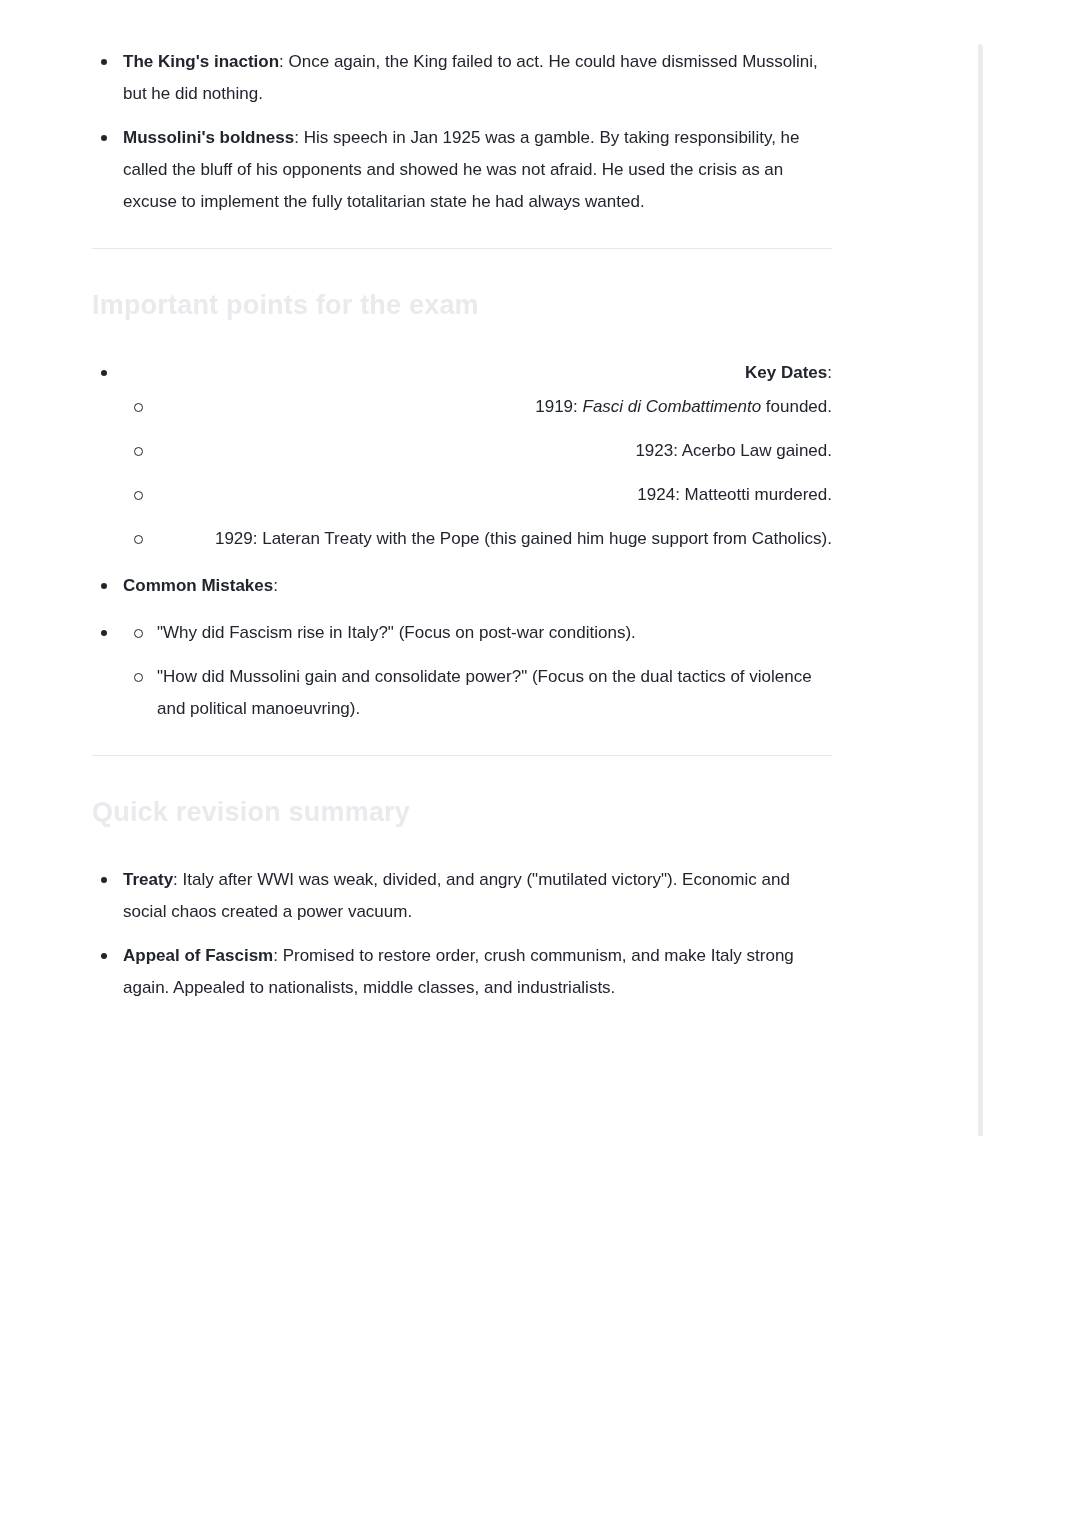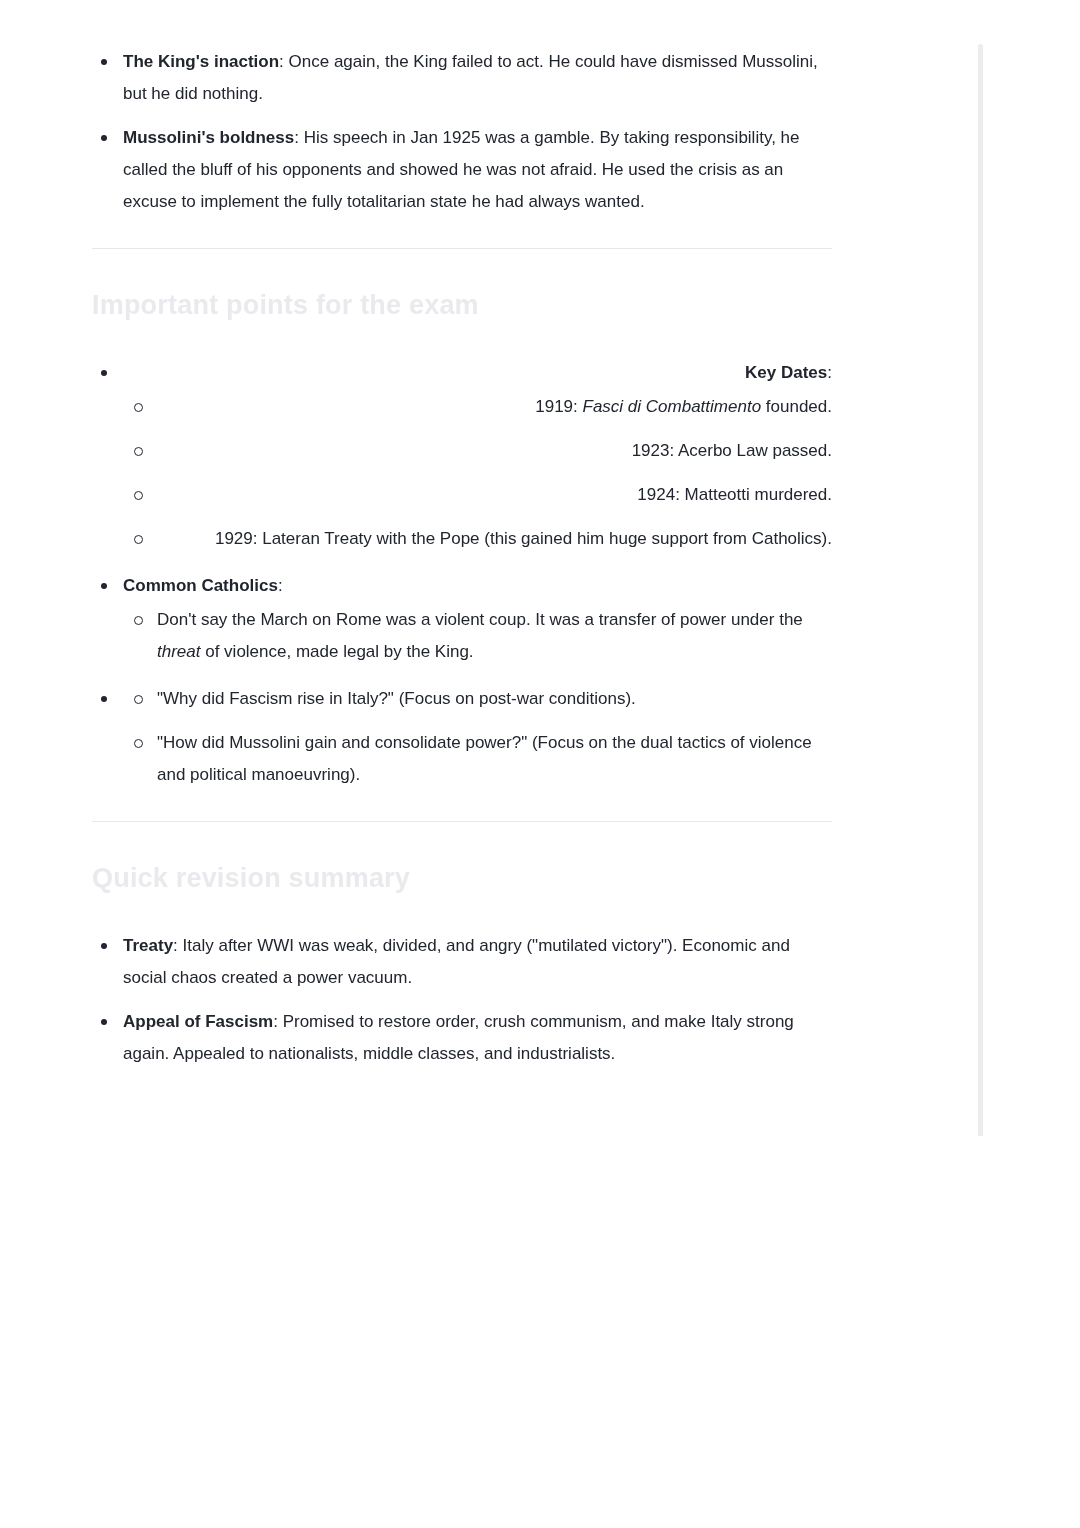"1923: Acerbo Law passed." span { text: passed -> gained }
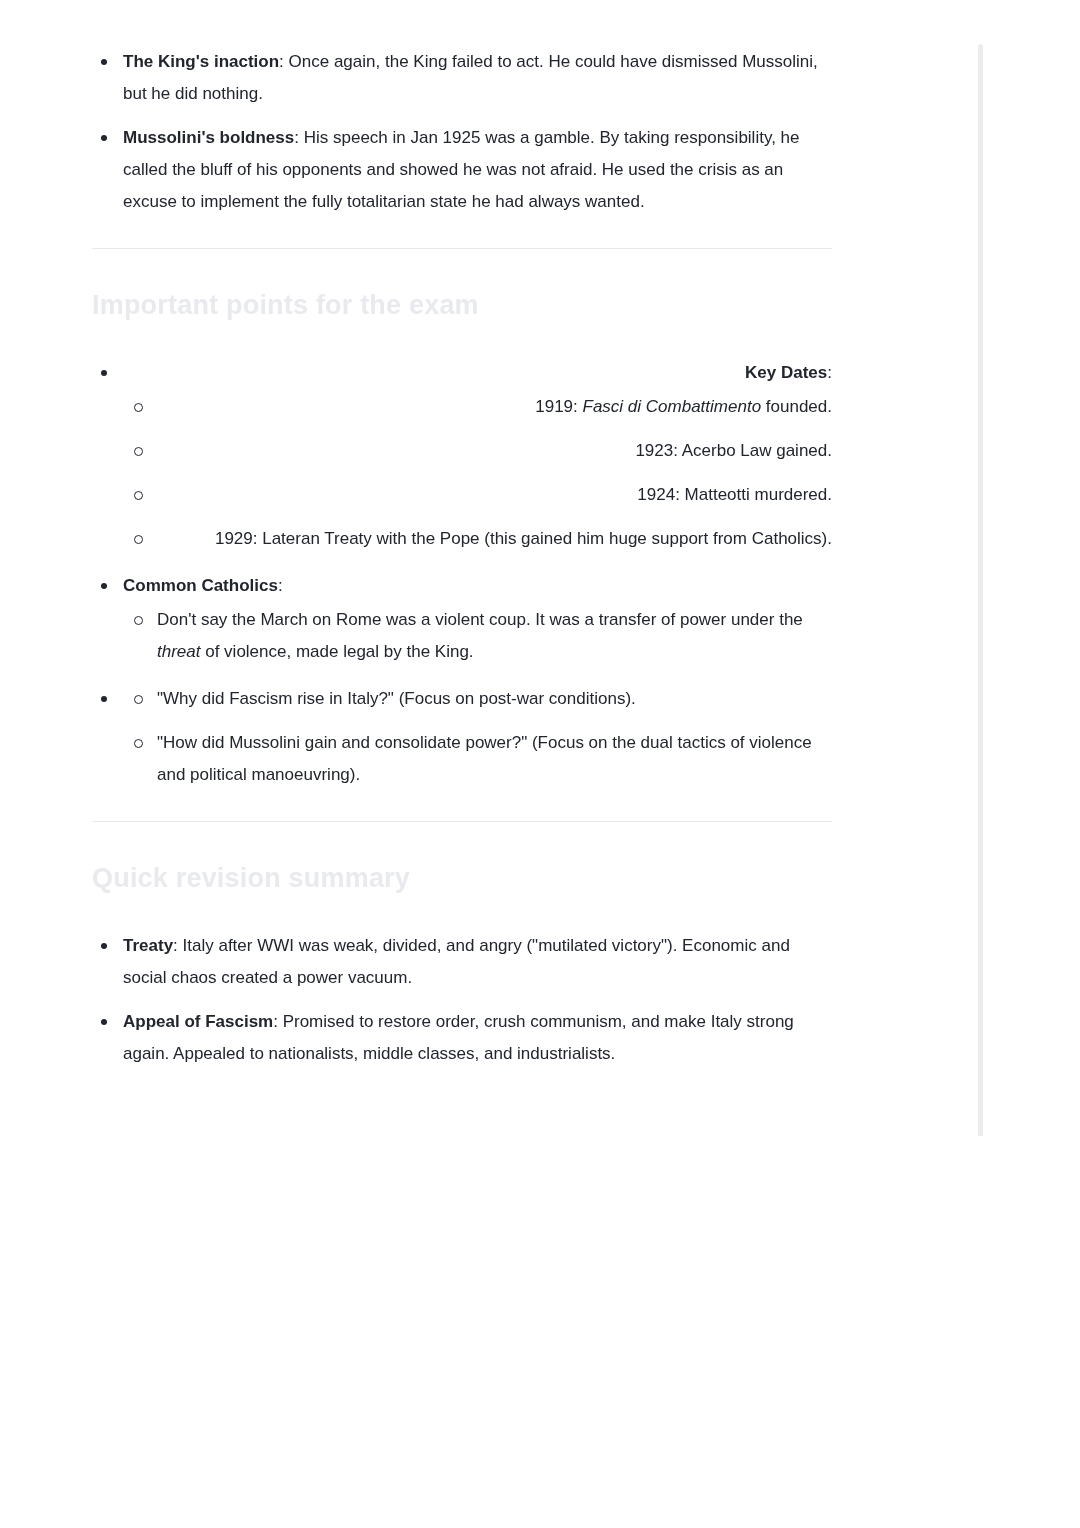"Common Catholics" strong { text: Catholics -> Mistakes }
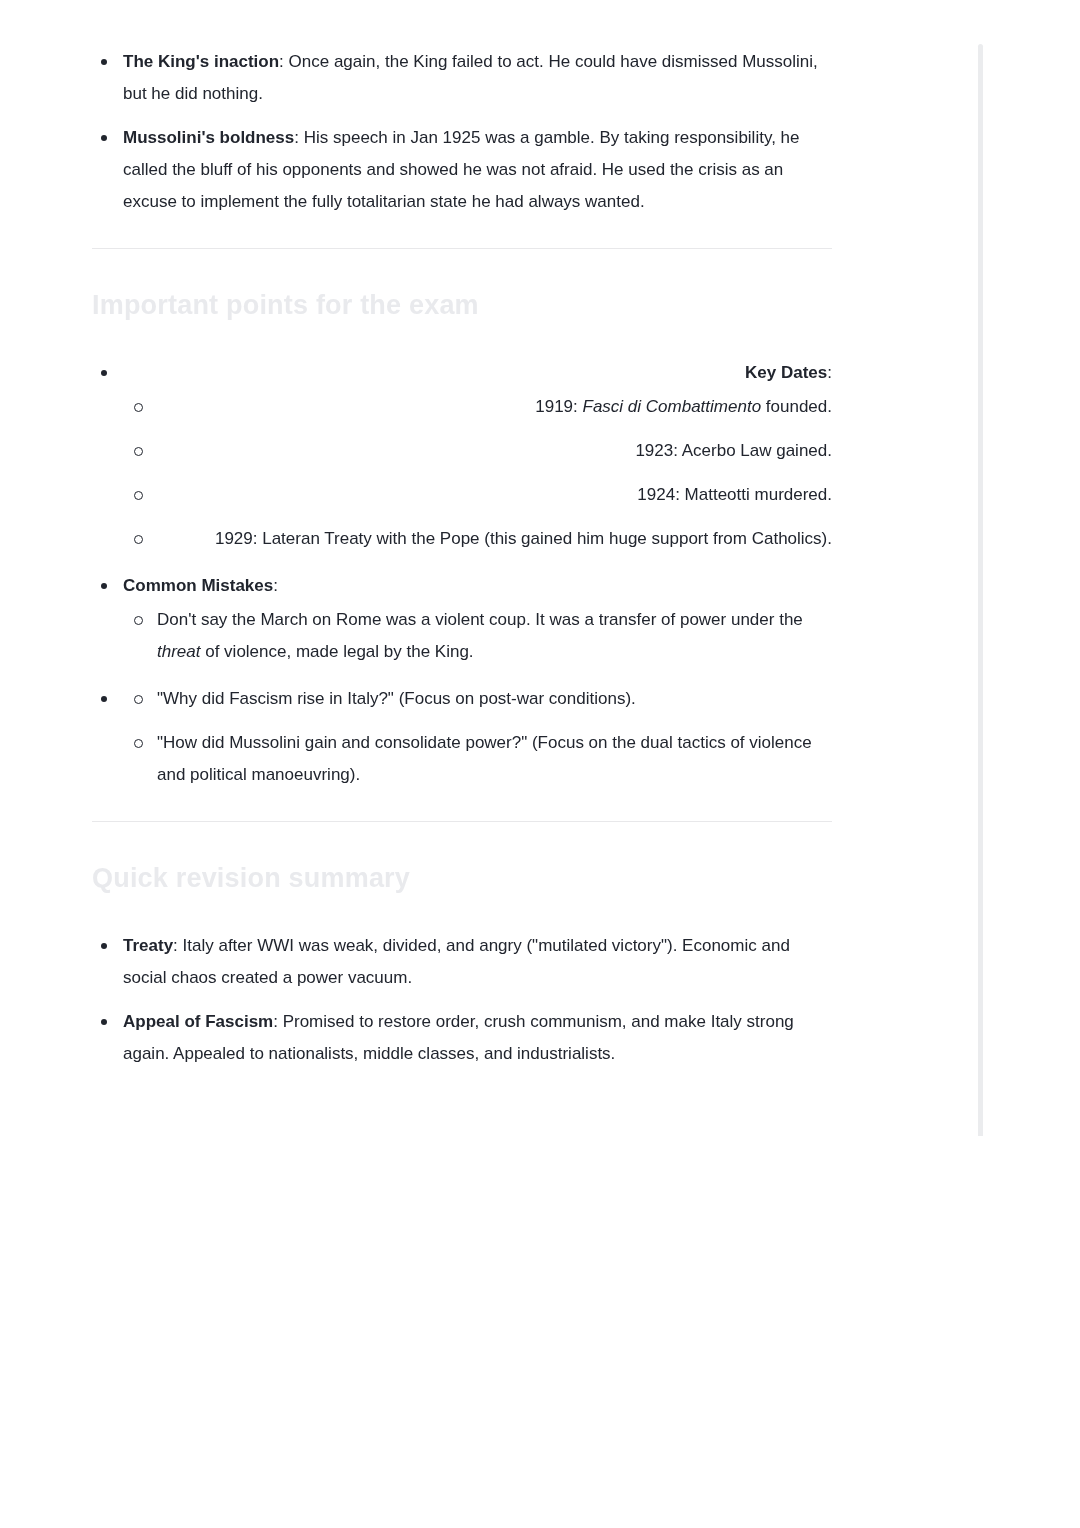"Don't say the March on" li.b2 { html: <li> <span></span> <p><span>Don't say the March on Rome was a violent coup. It was a transfer of power under the </span><em>threat</em><span> of violence, made legal by the King.</span></p> </li> -> none }
